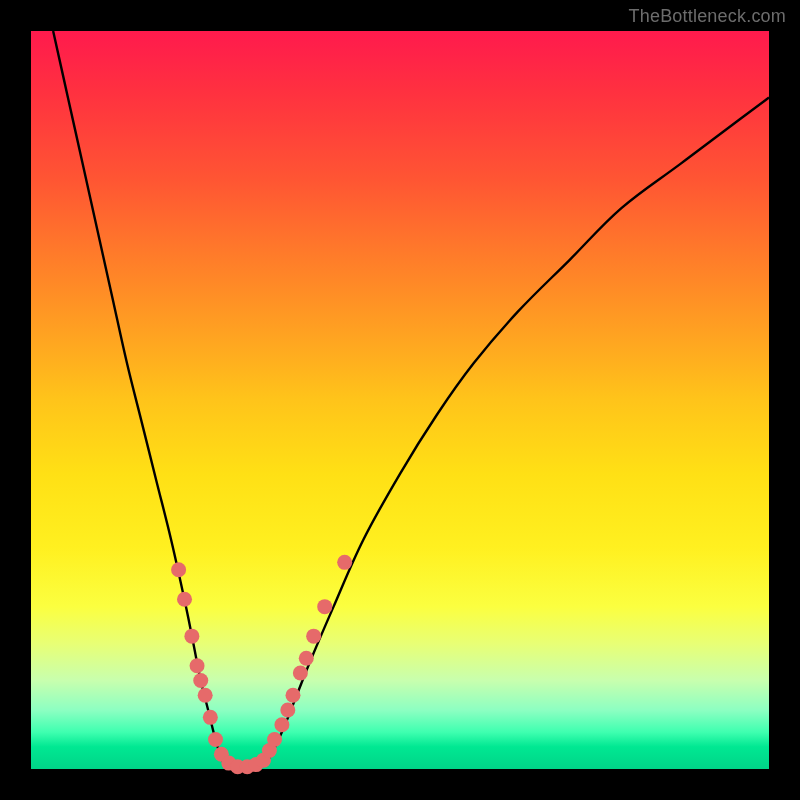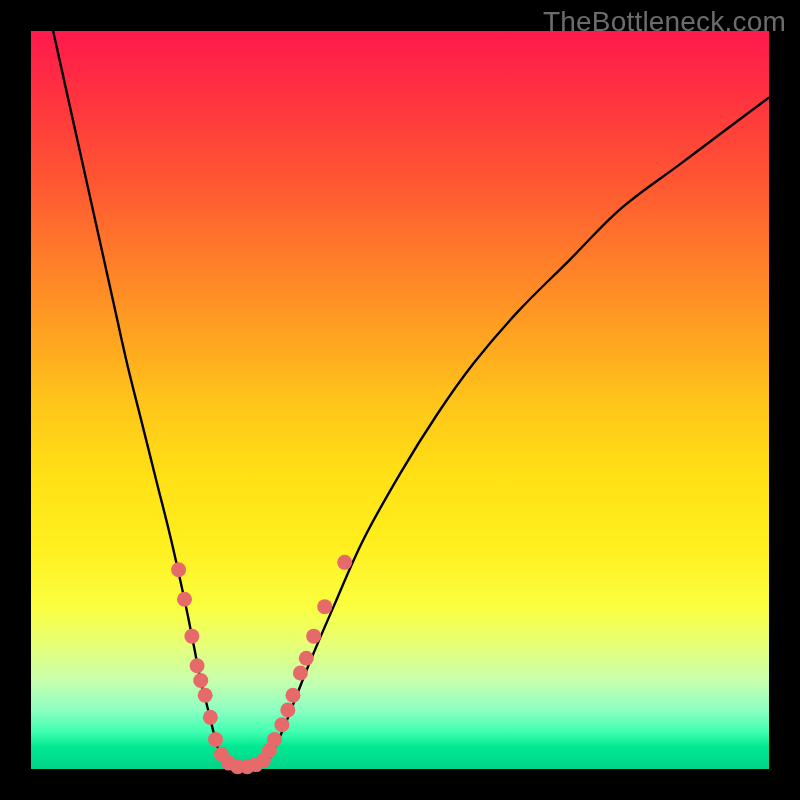"TheBottleneck.com" .watermark { font-size: 28px -> 18px }
